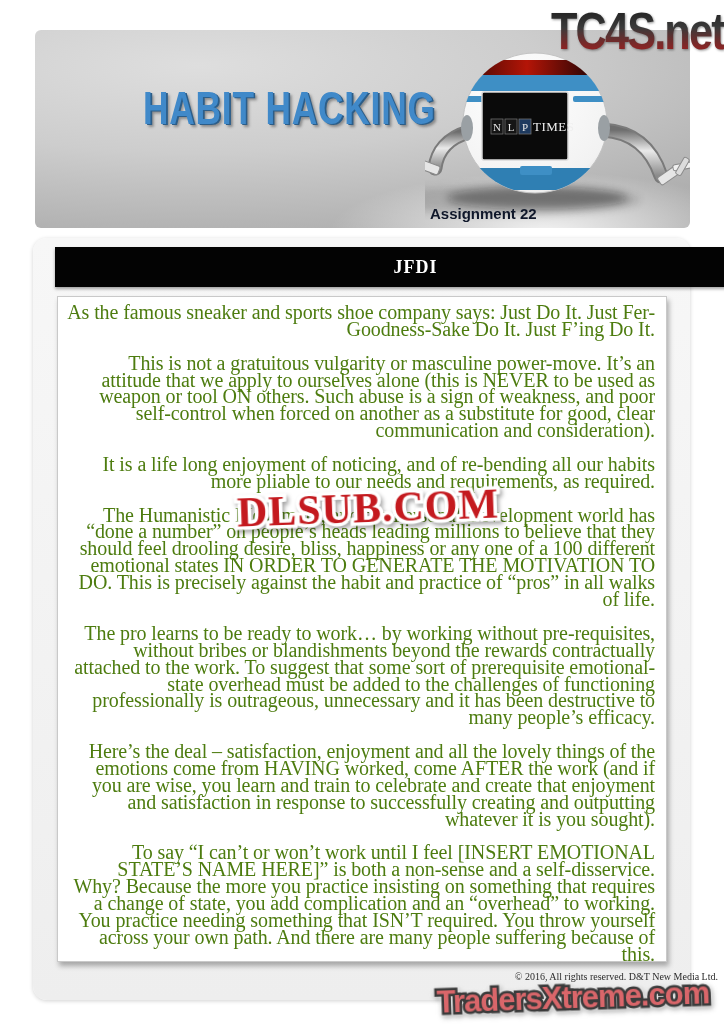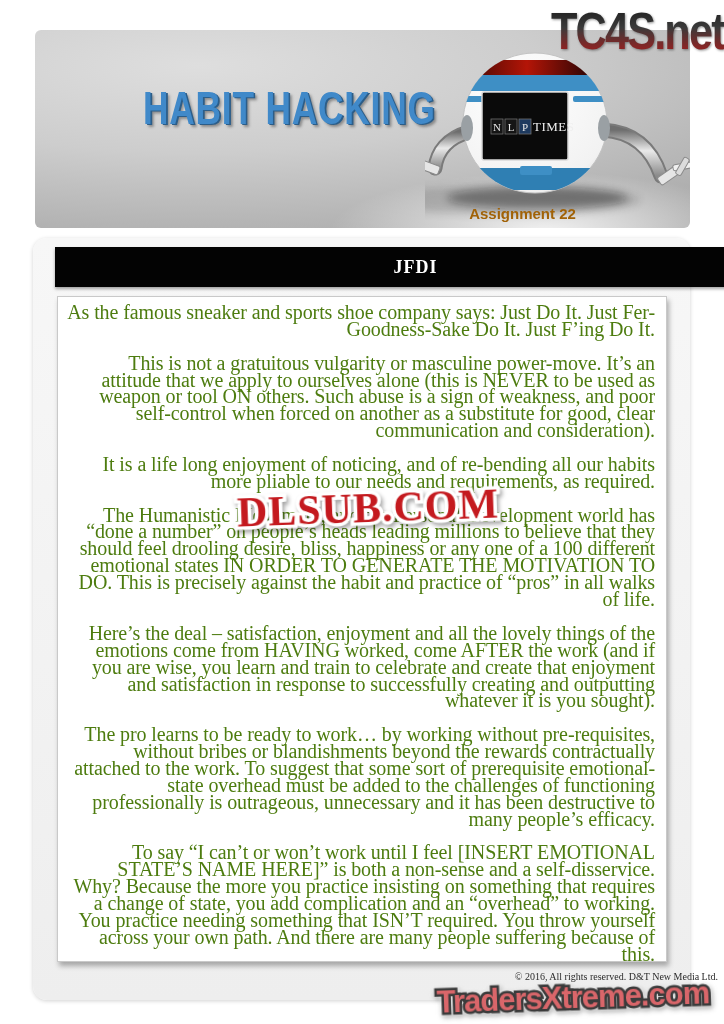"Assignment 22" .assignment { color: #a16207 -> #0f172a; text-align: center -> left }
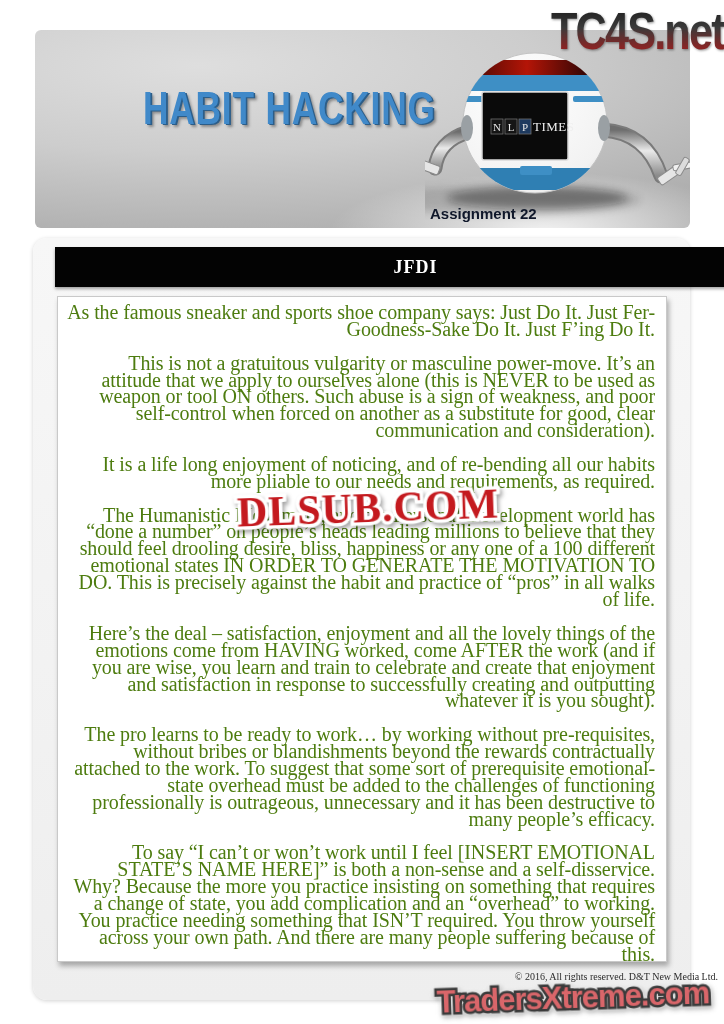"Here’s the deal – satisfaction," p { order: before "The pro learns to be" -> after "The pro learns to be" }
